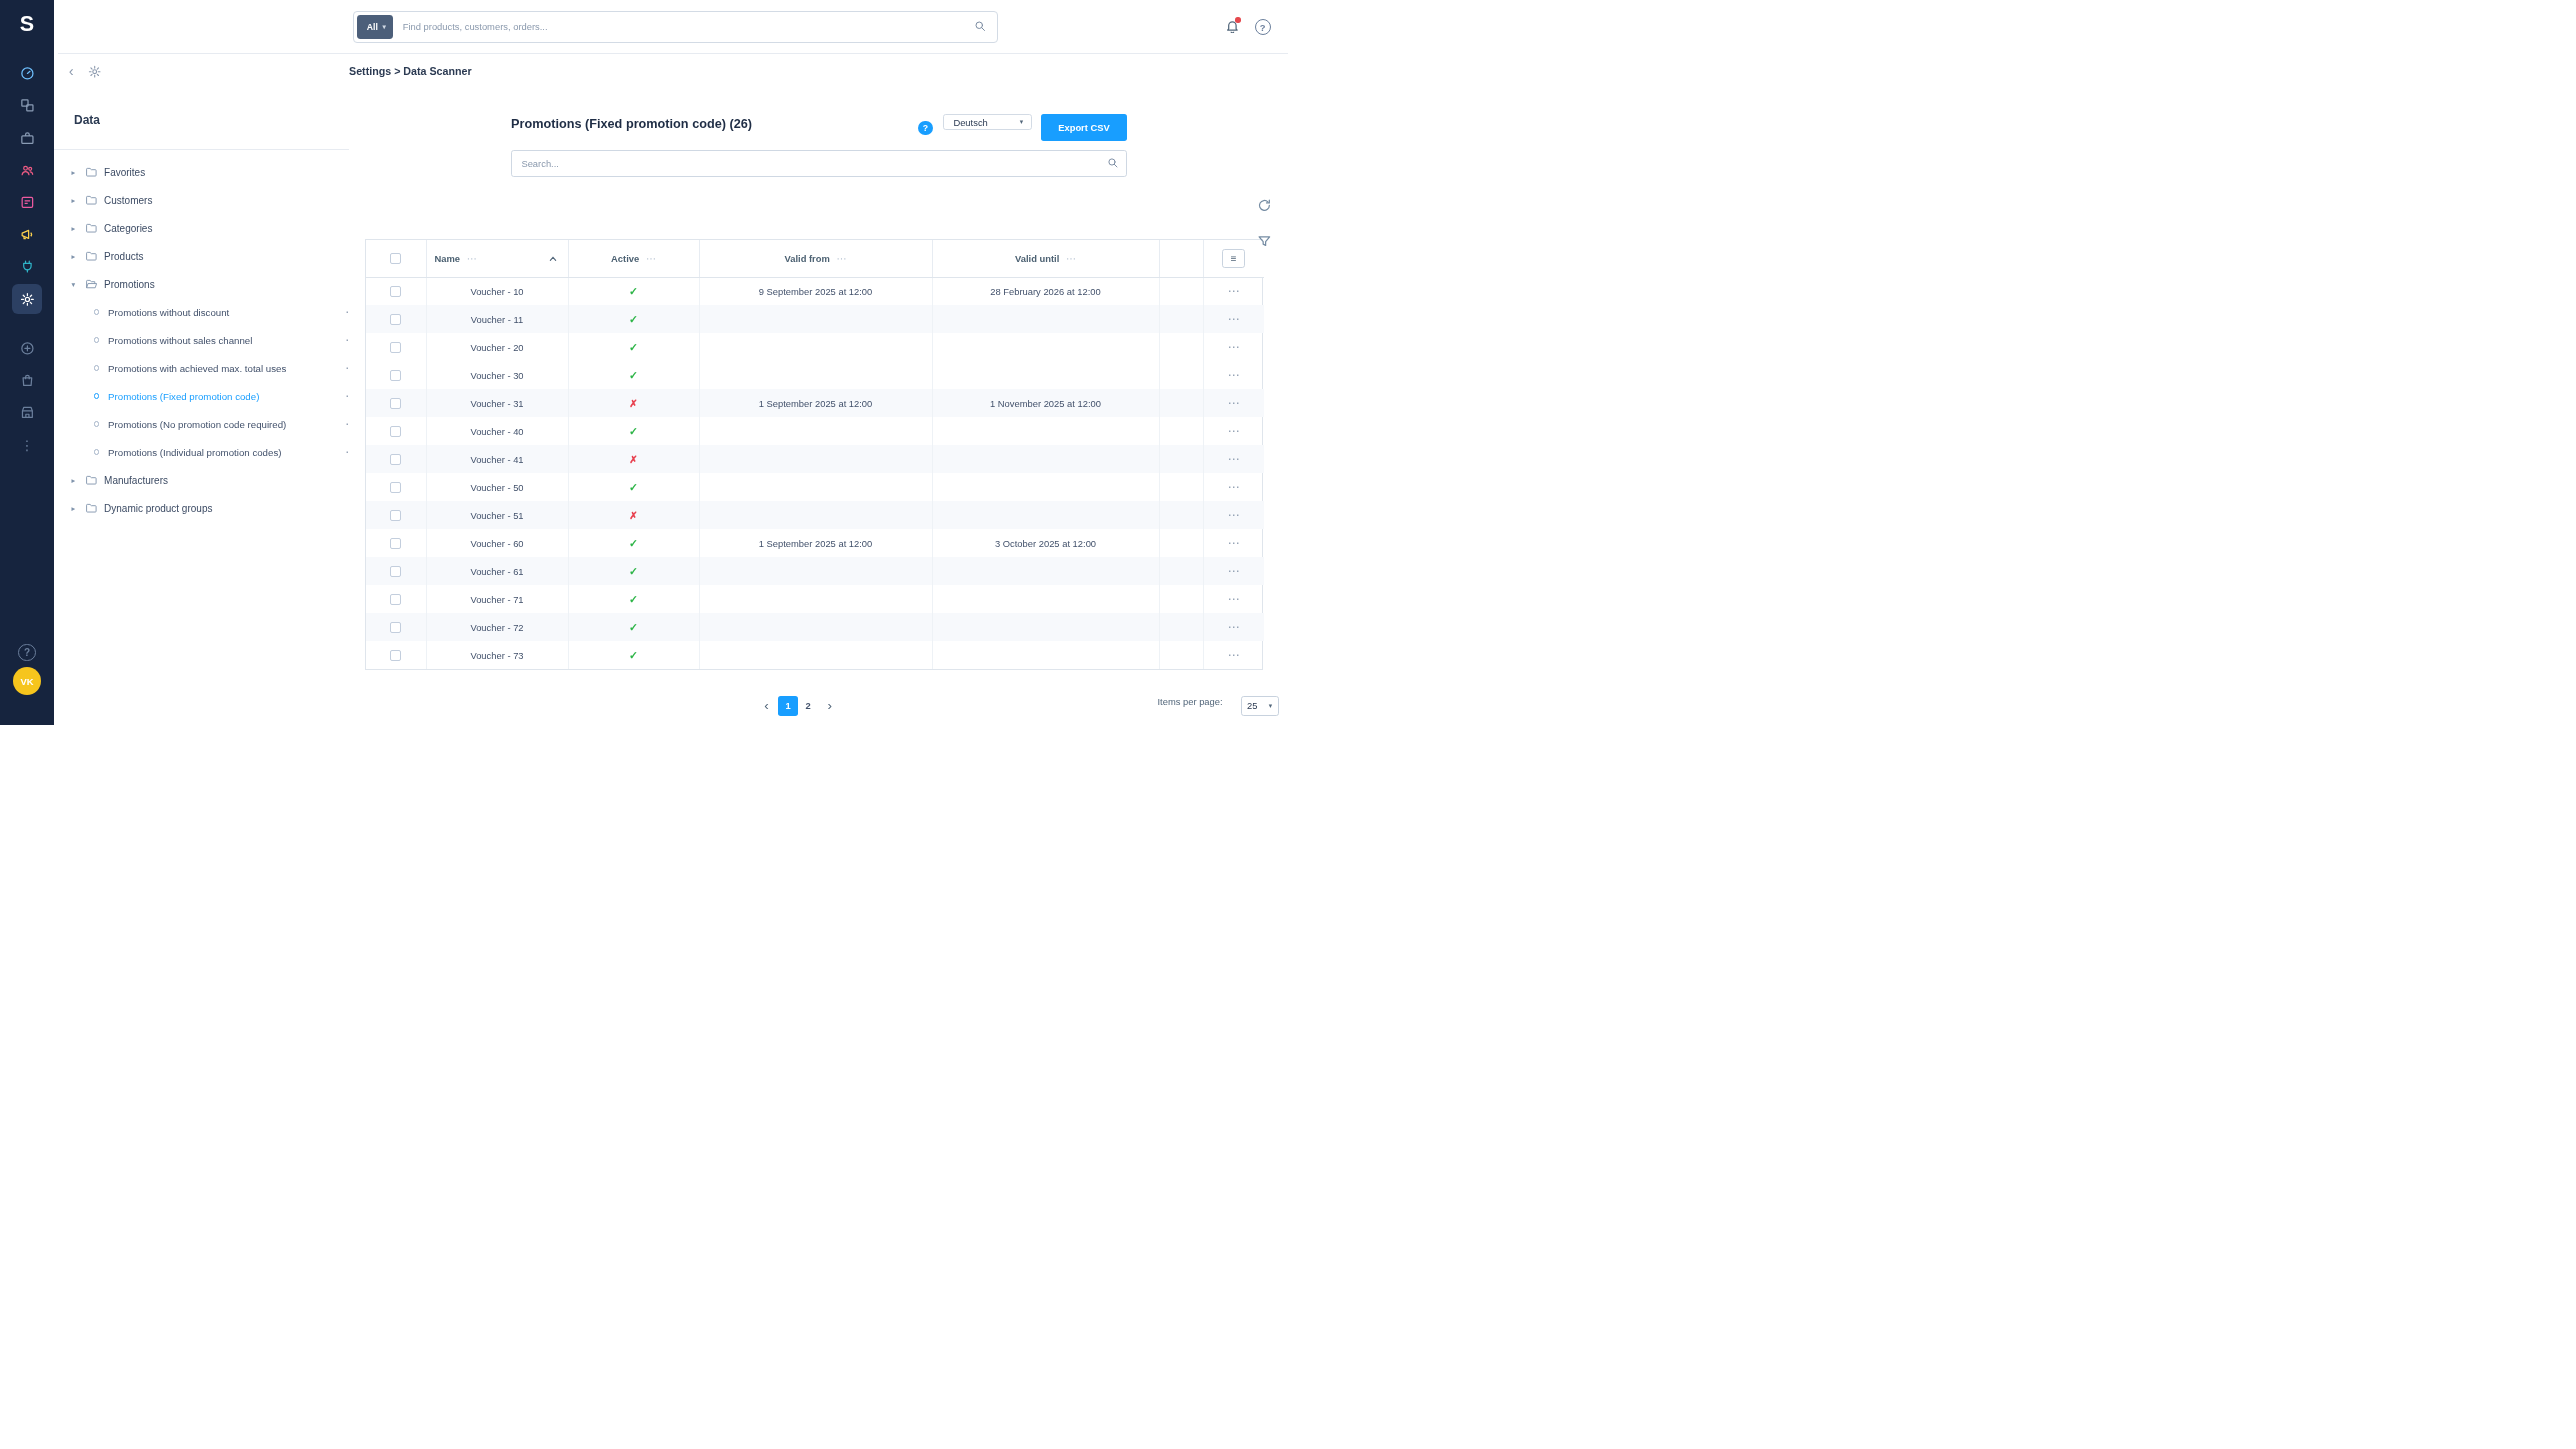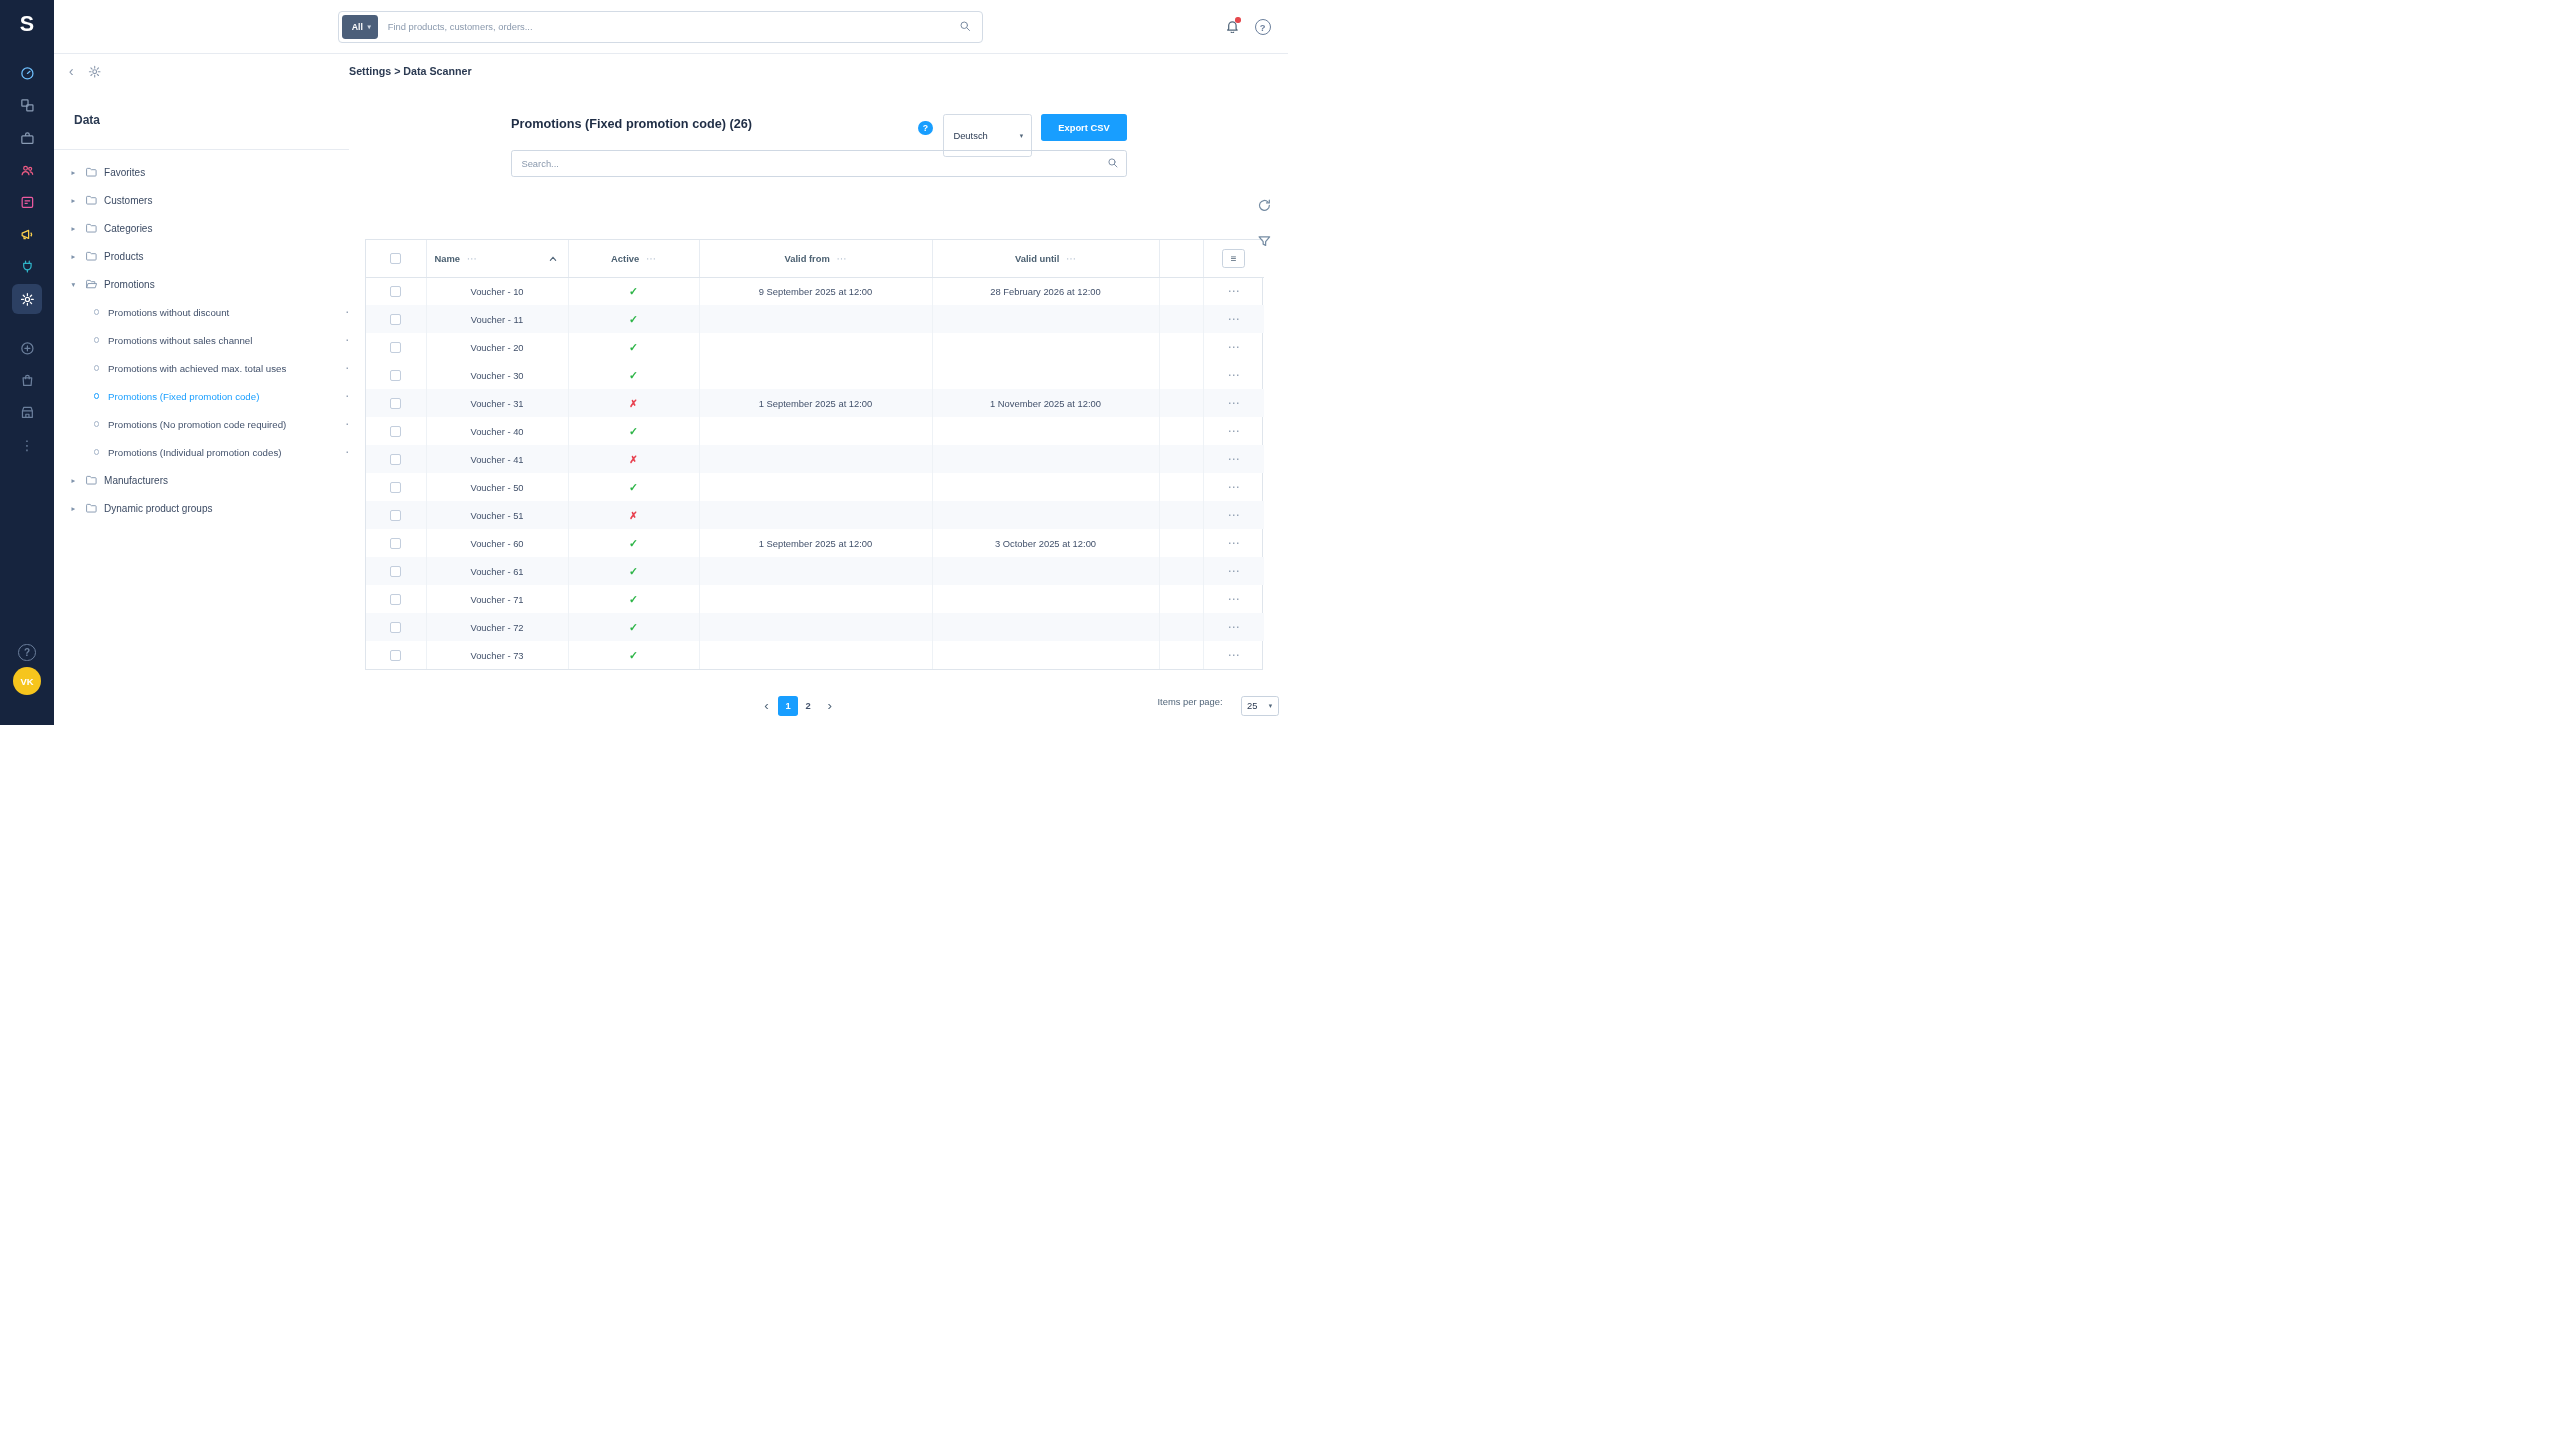"All" .topbar { left: 43px -> 58px }
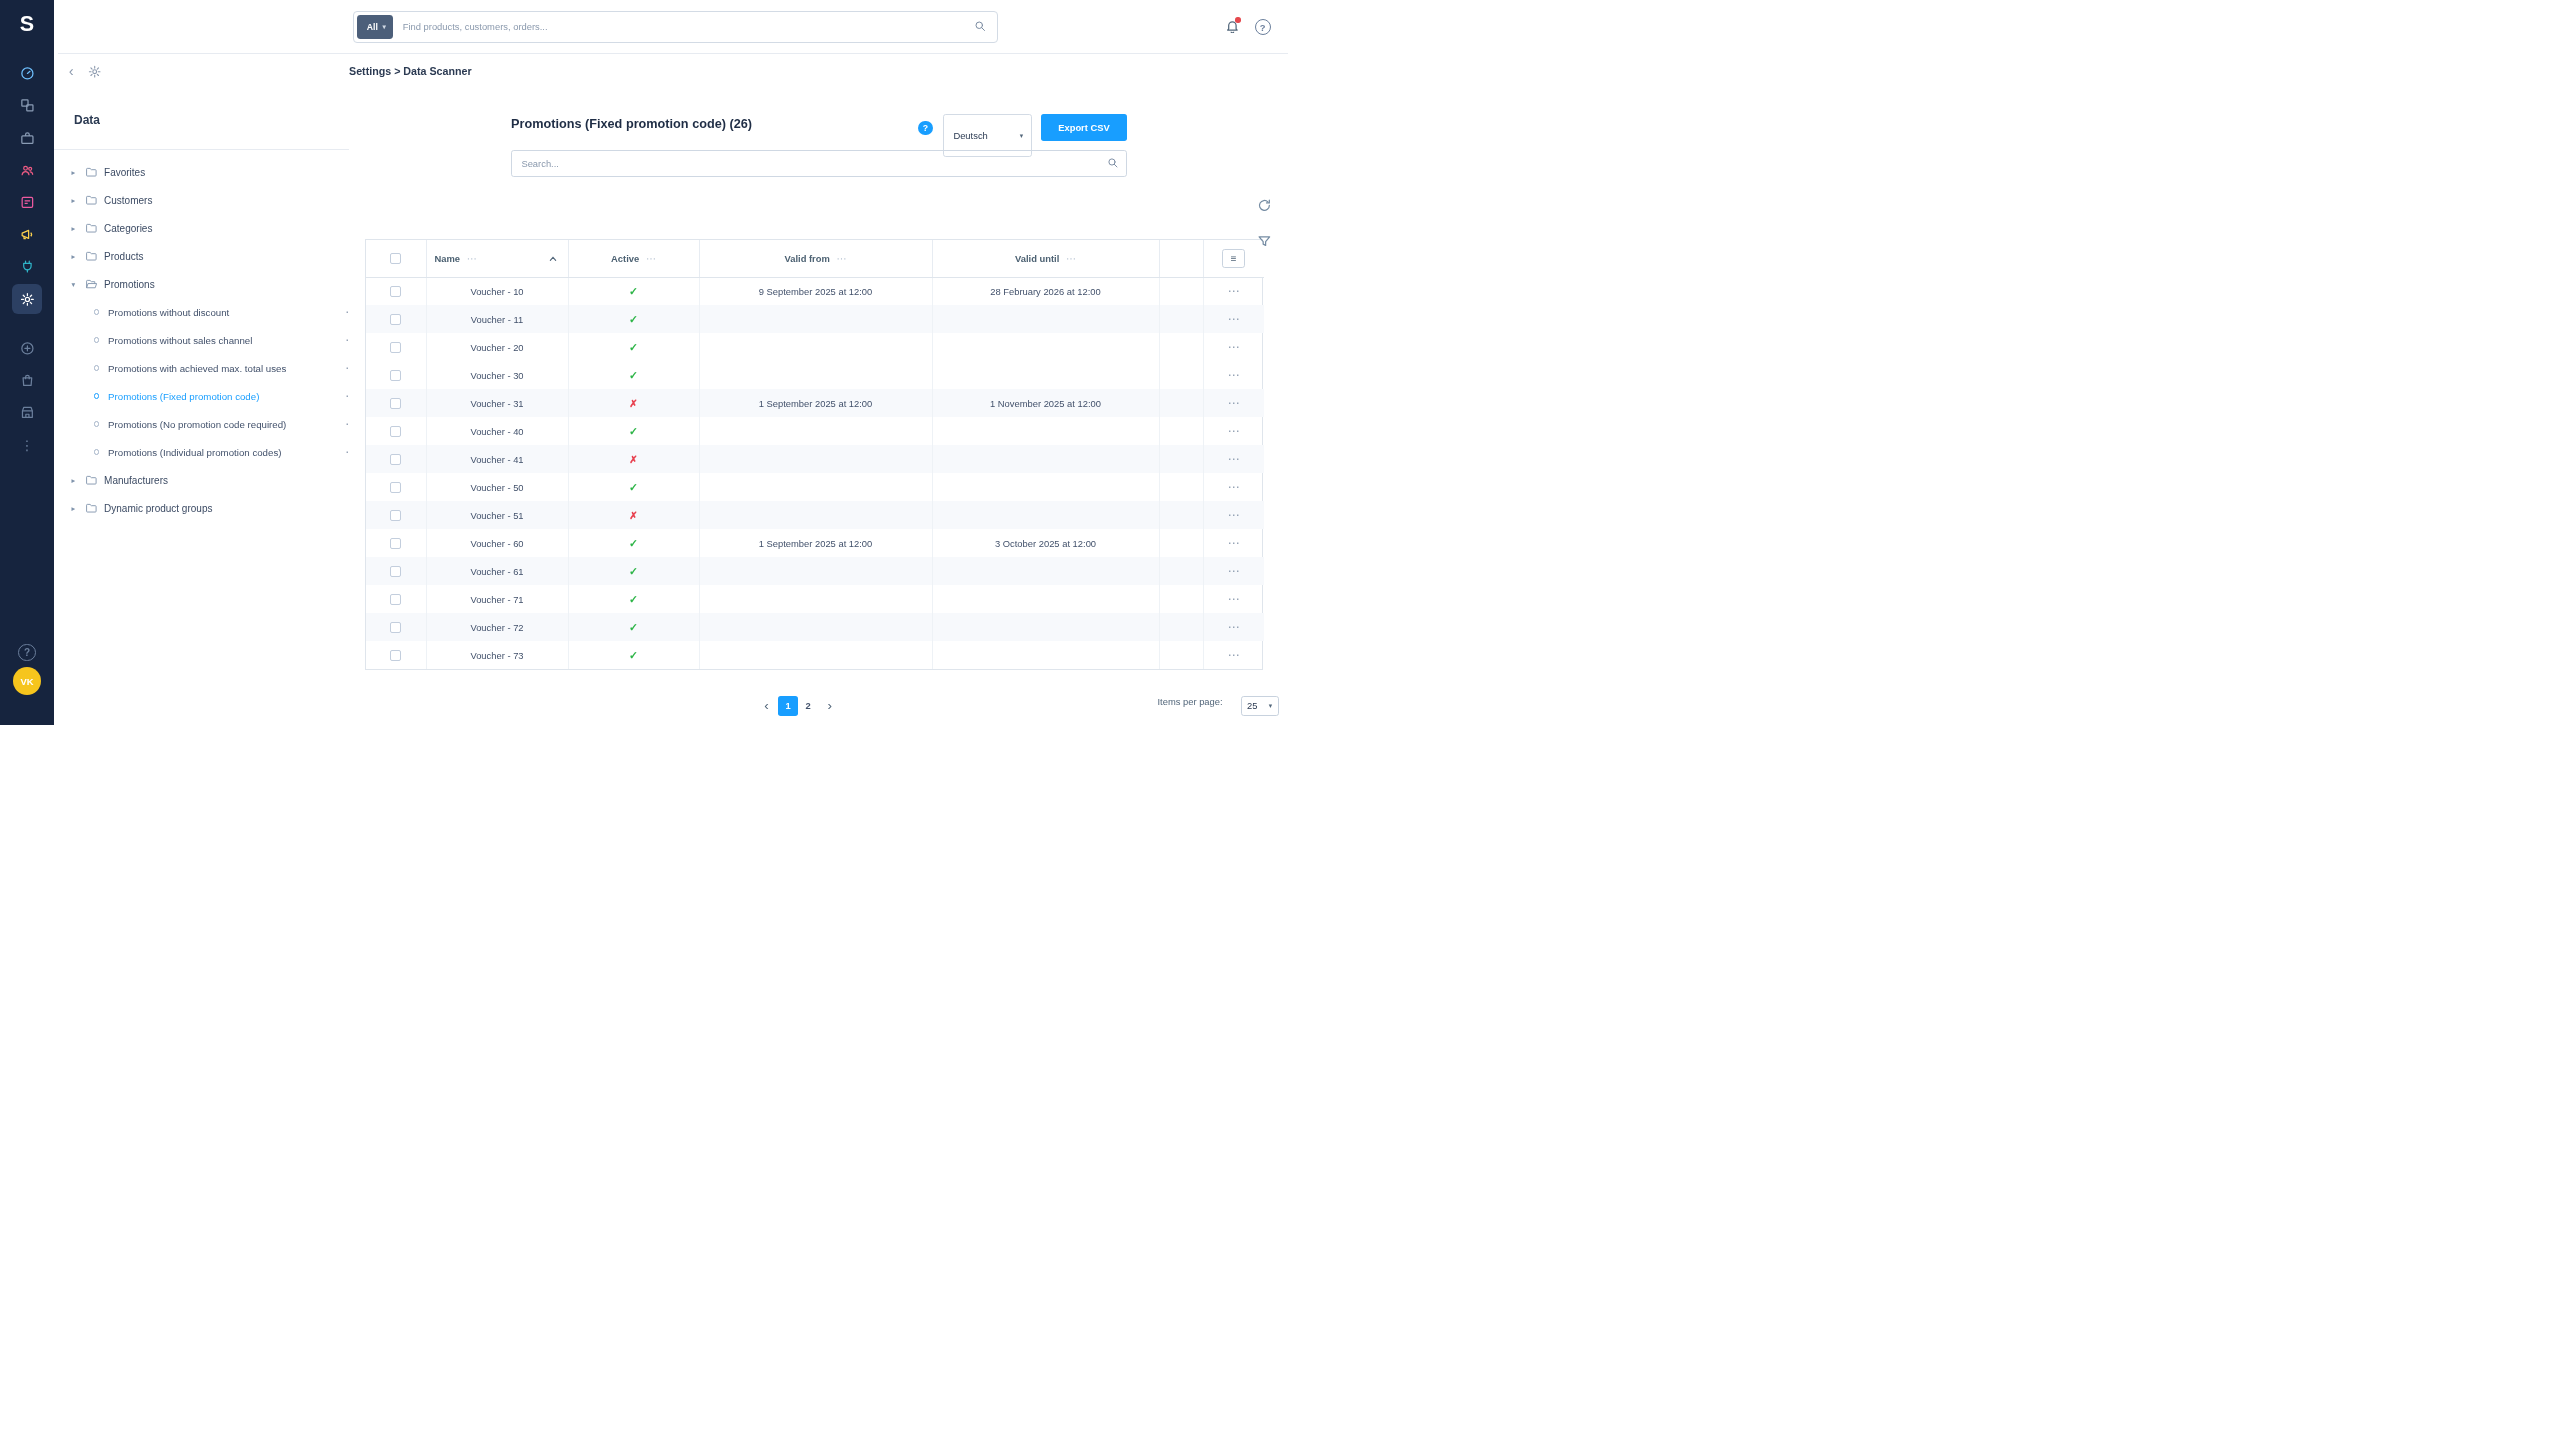"Deutsch" .lang-select { height: 43px -> 16px }
